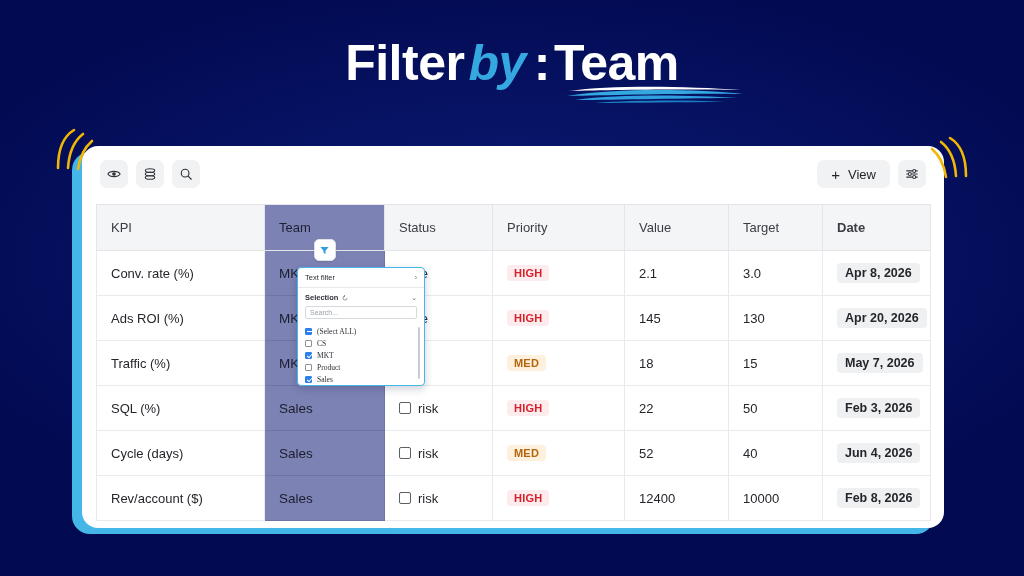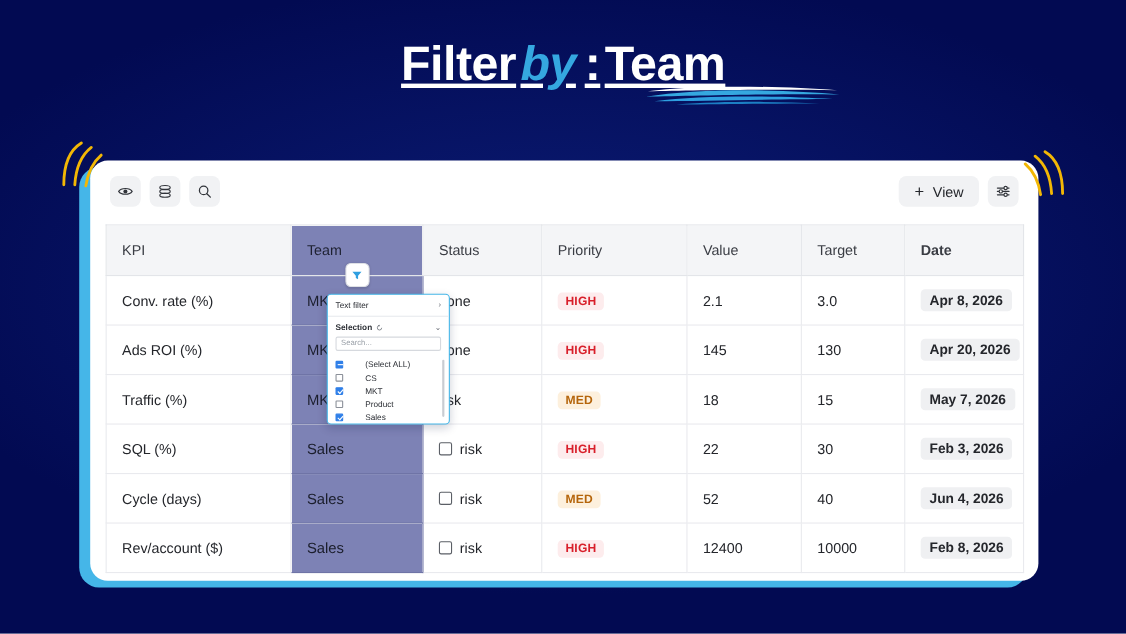"Filterby :Team" .title { font-size: 44px -> 50px; text-decoration: underline -> none }
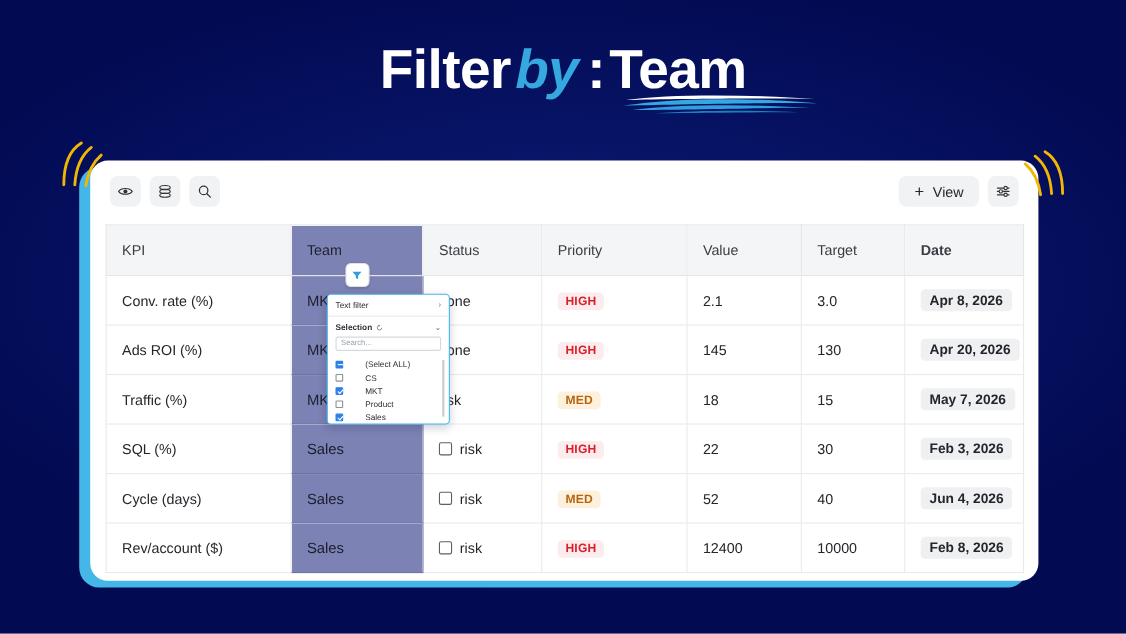"Text filter" .filter-pop { width: 112px -> 128px }
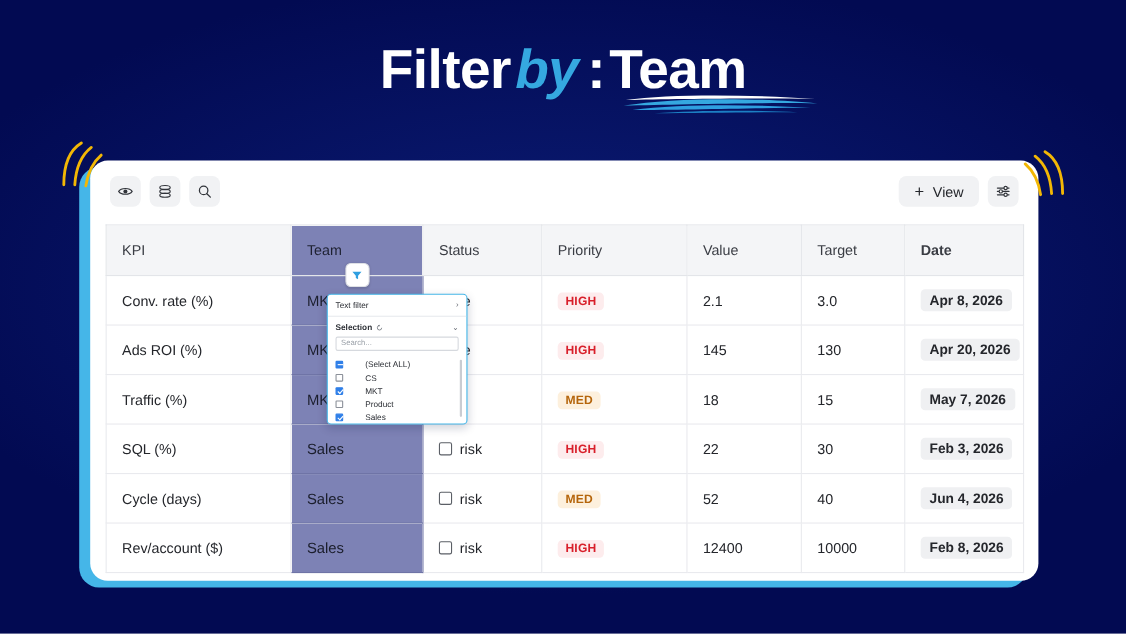"(Select ALL)" .fp-item { font-family: none -> Liberation Serif, serif; gap: 20px -> 5px }
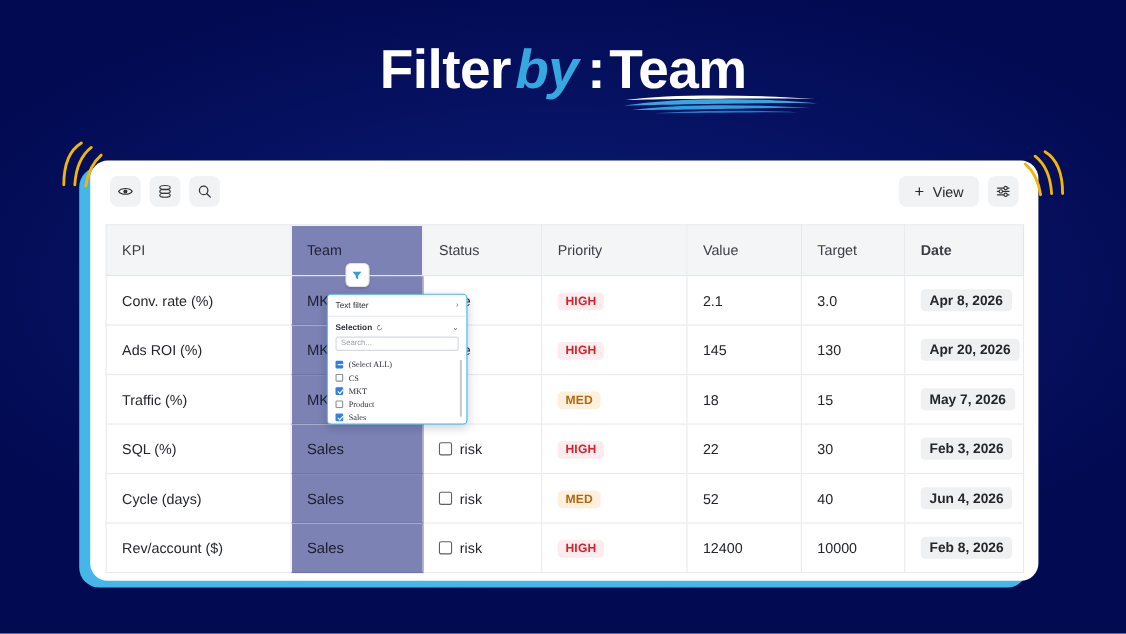"30" span { text: 30 -> 50 }
